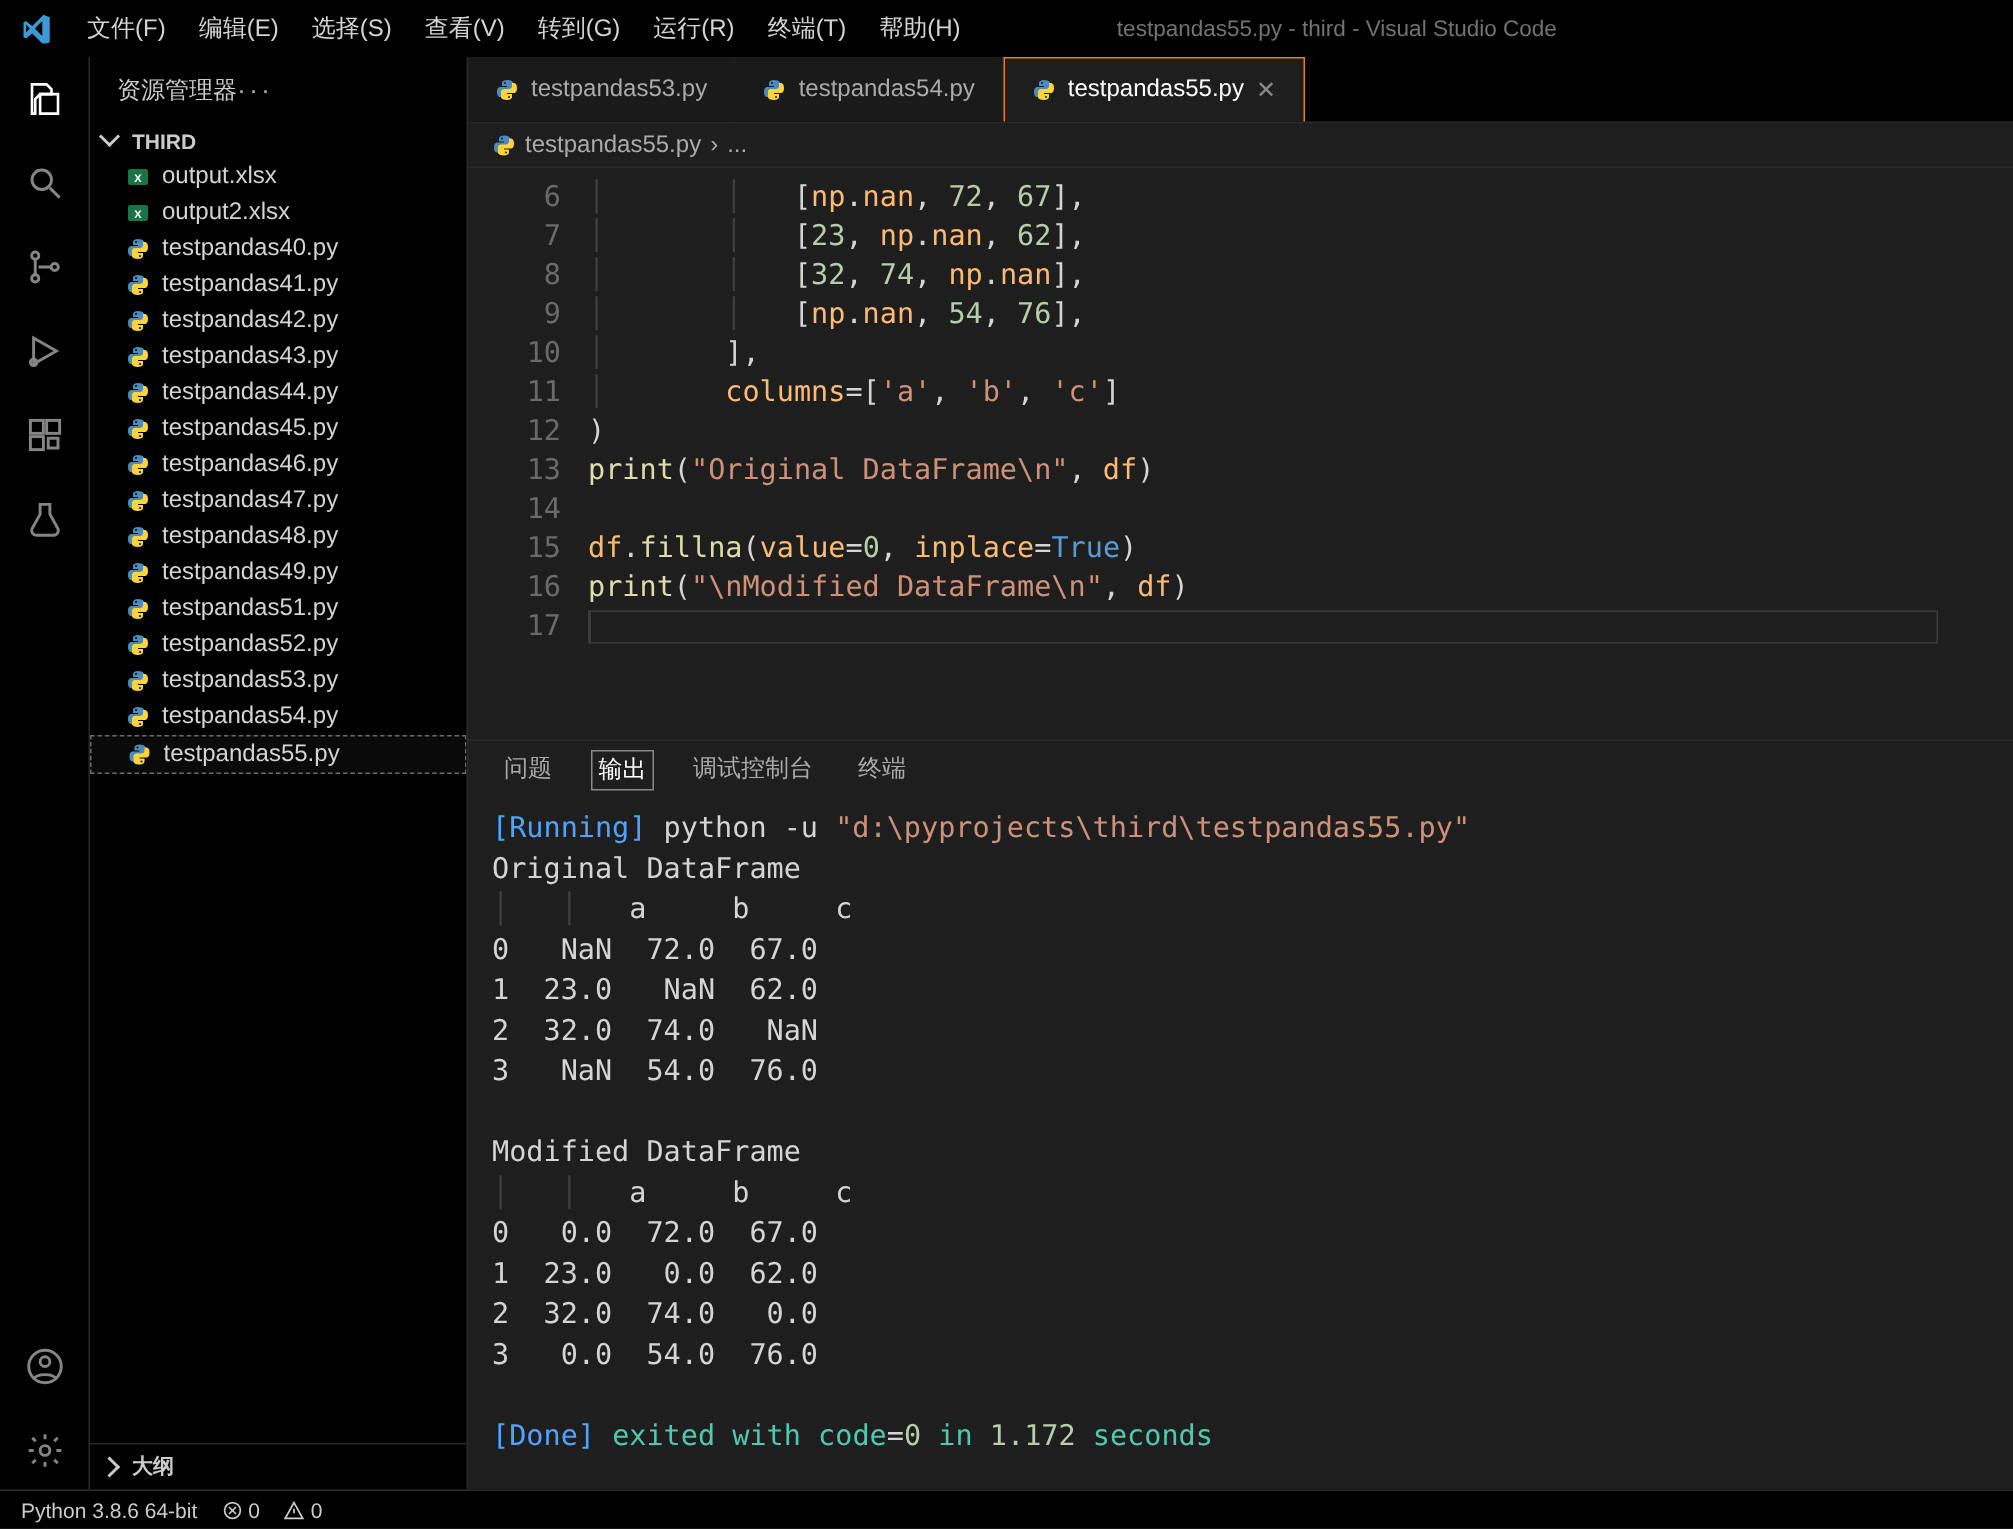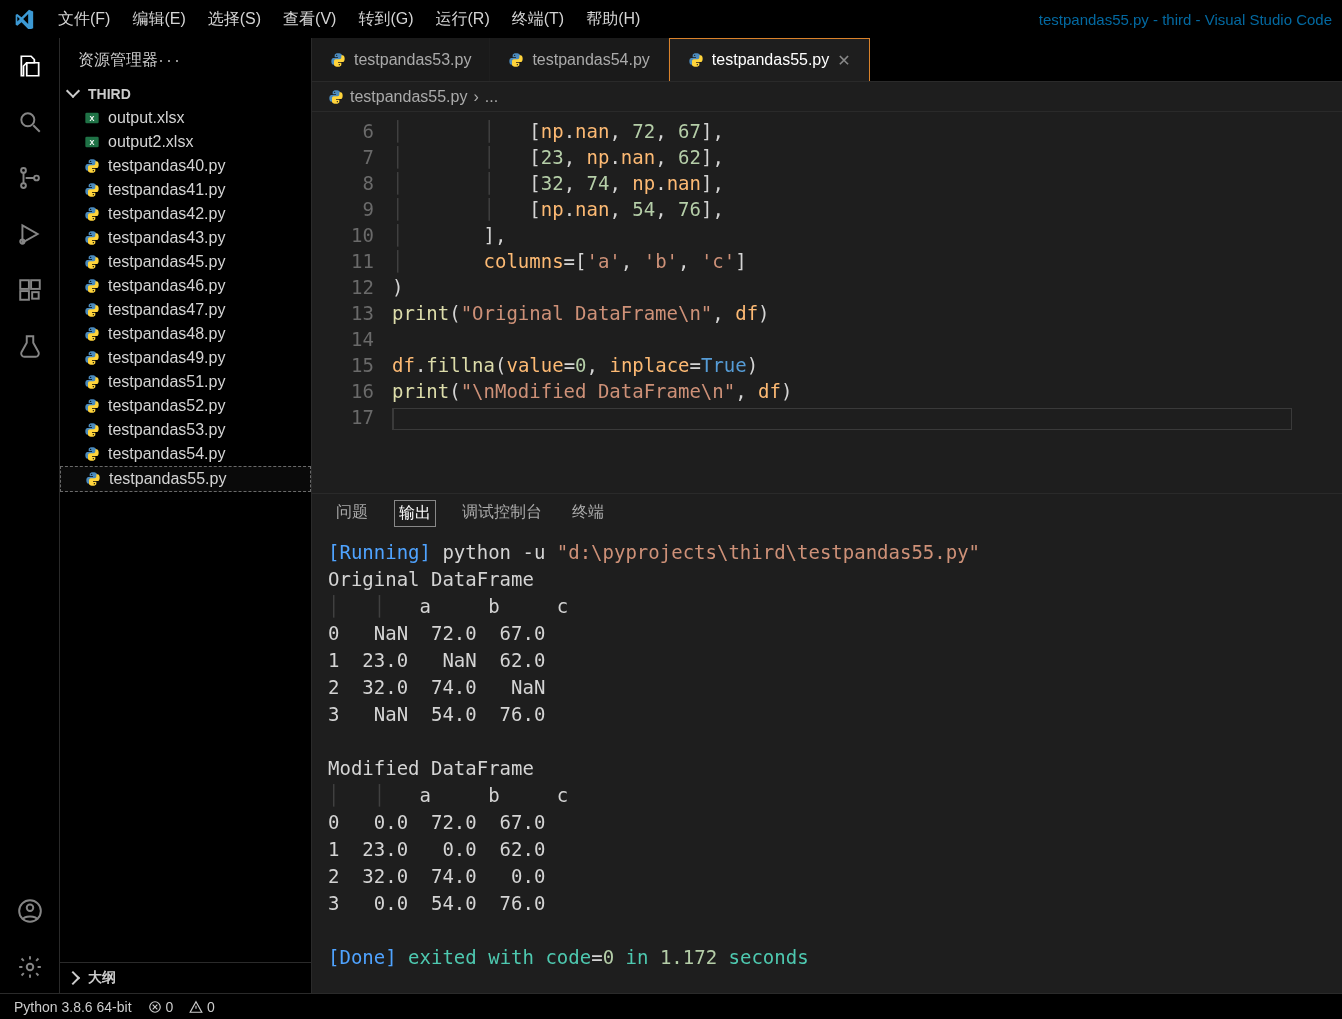"testpandas55.py - third - Visual" .titlebar .title { color: #0369a1 -> #737373; text-align: right -> center }
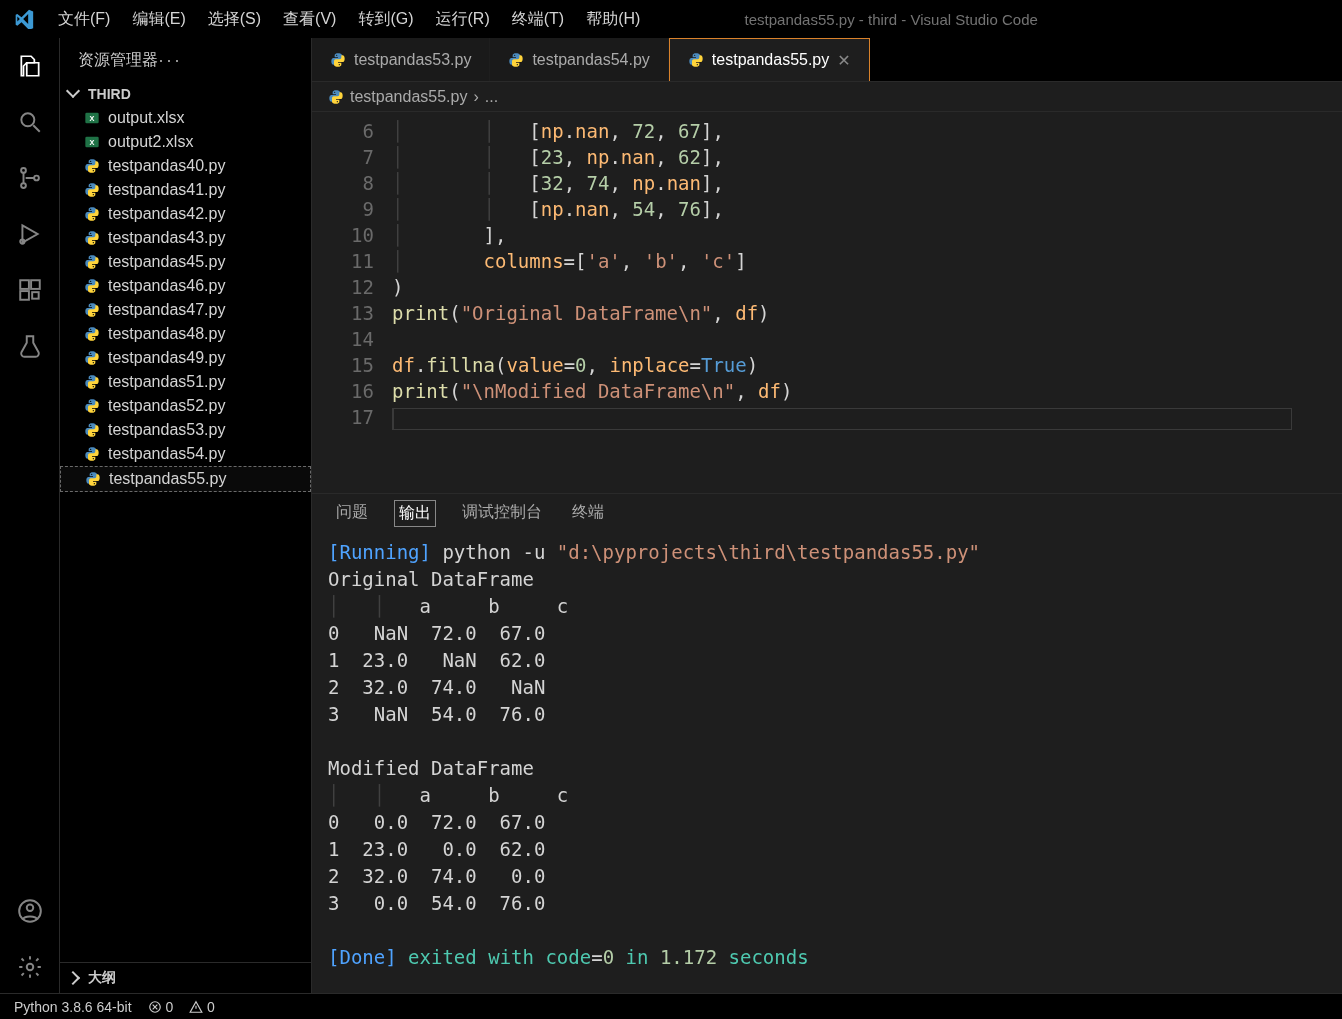"testpandas44.py" div.file-item { html: none -> <div> <span> <svg> <path></path> <path></path> </svg> </span> <span>testpandas44.py</span> </div> }
